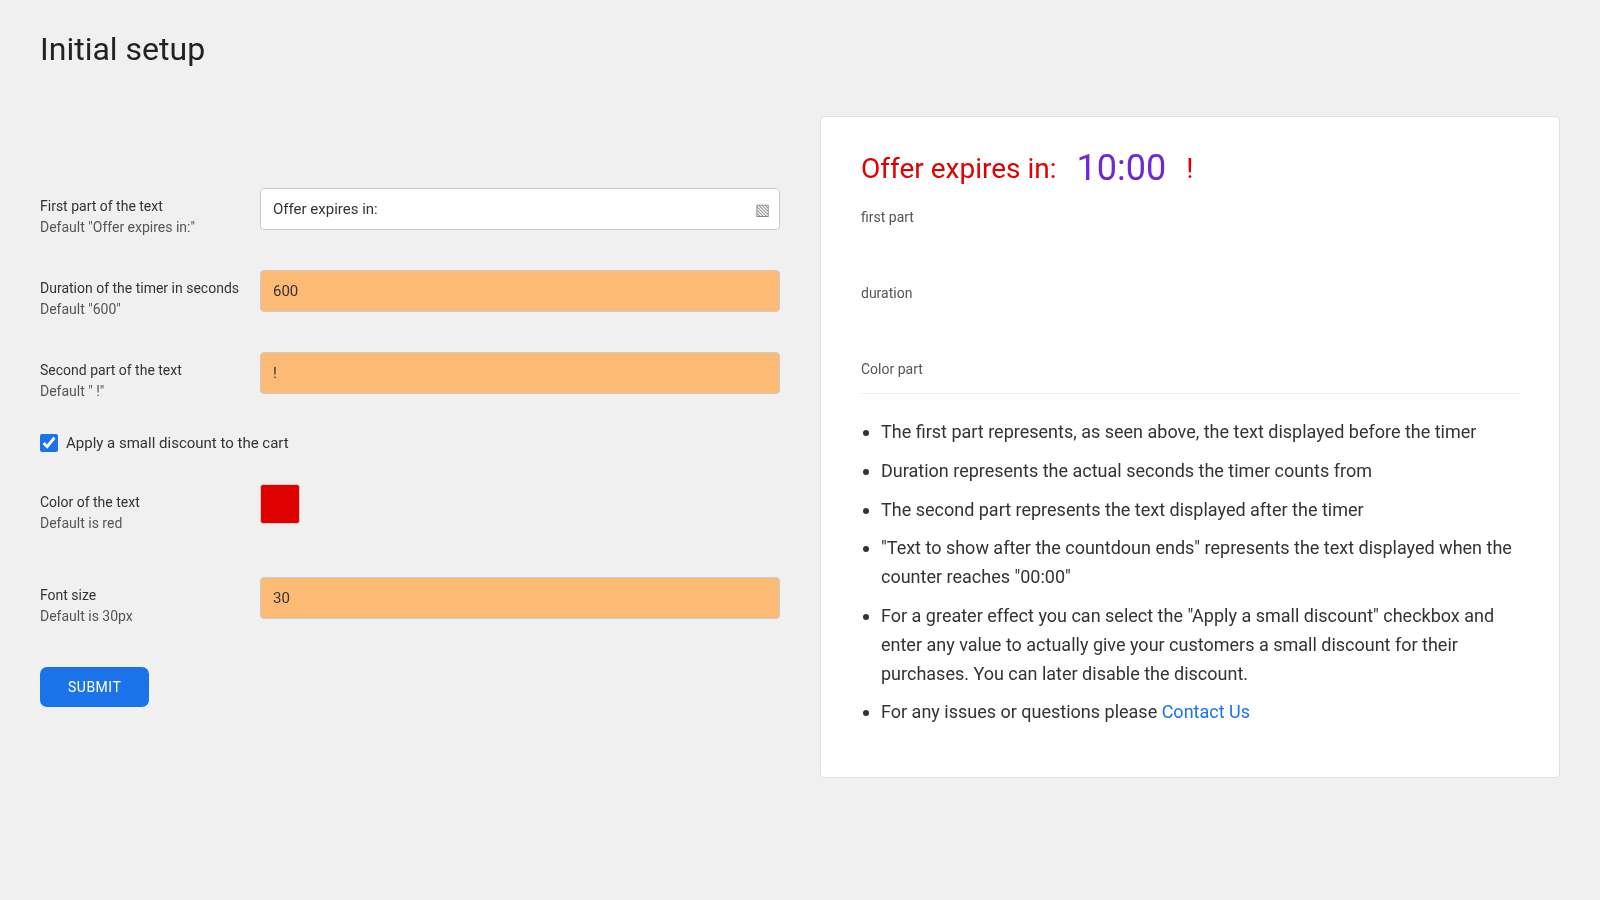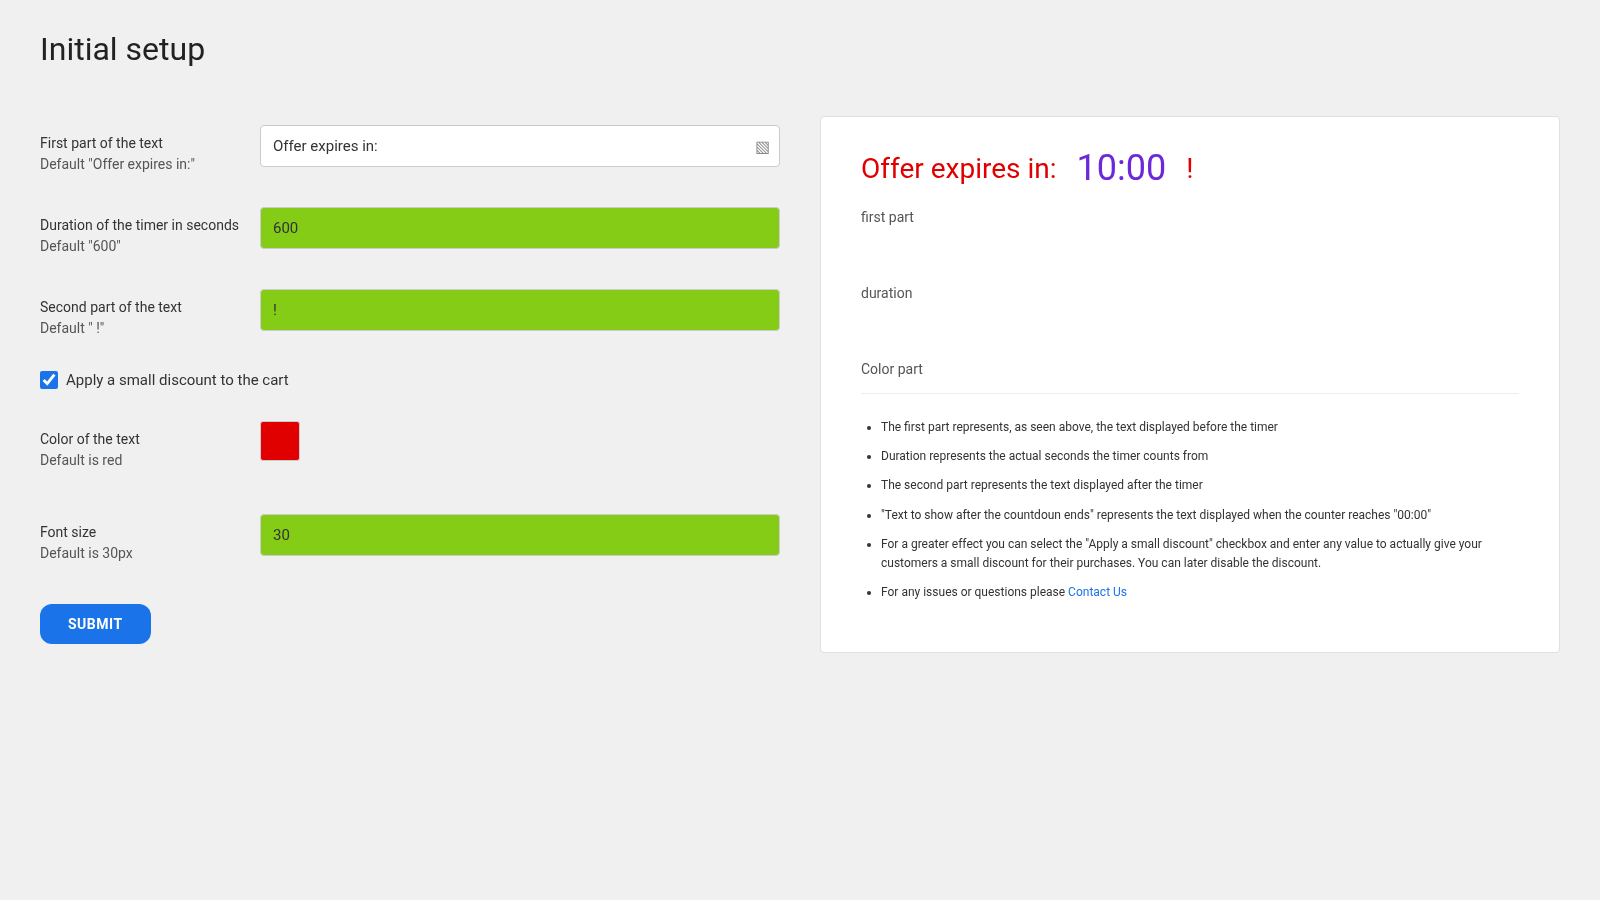"600" .form-input { background: #84cc16 -> #fdba74 }
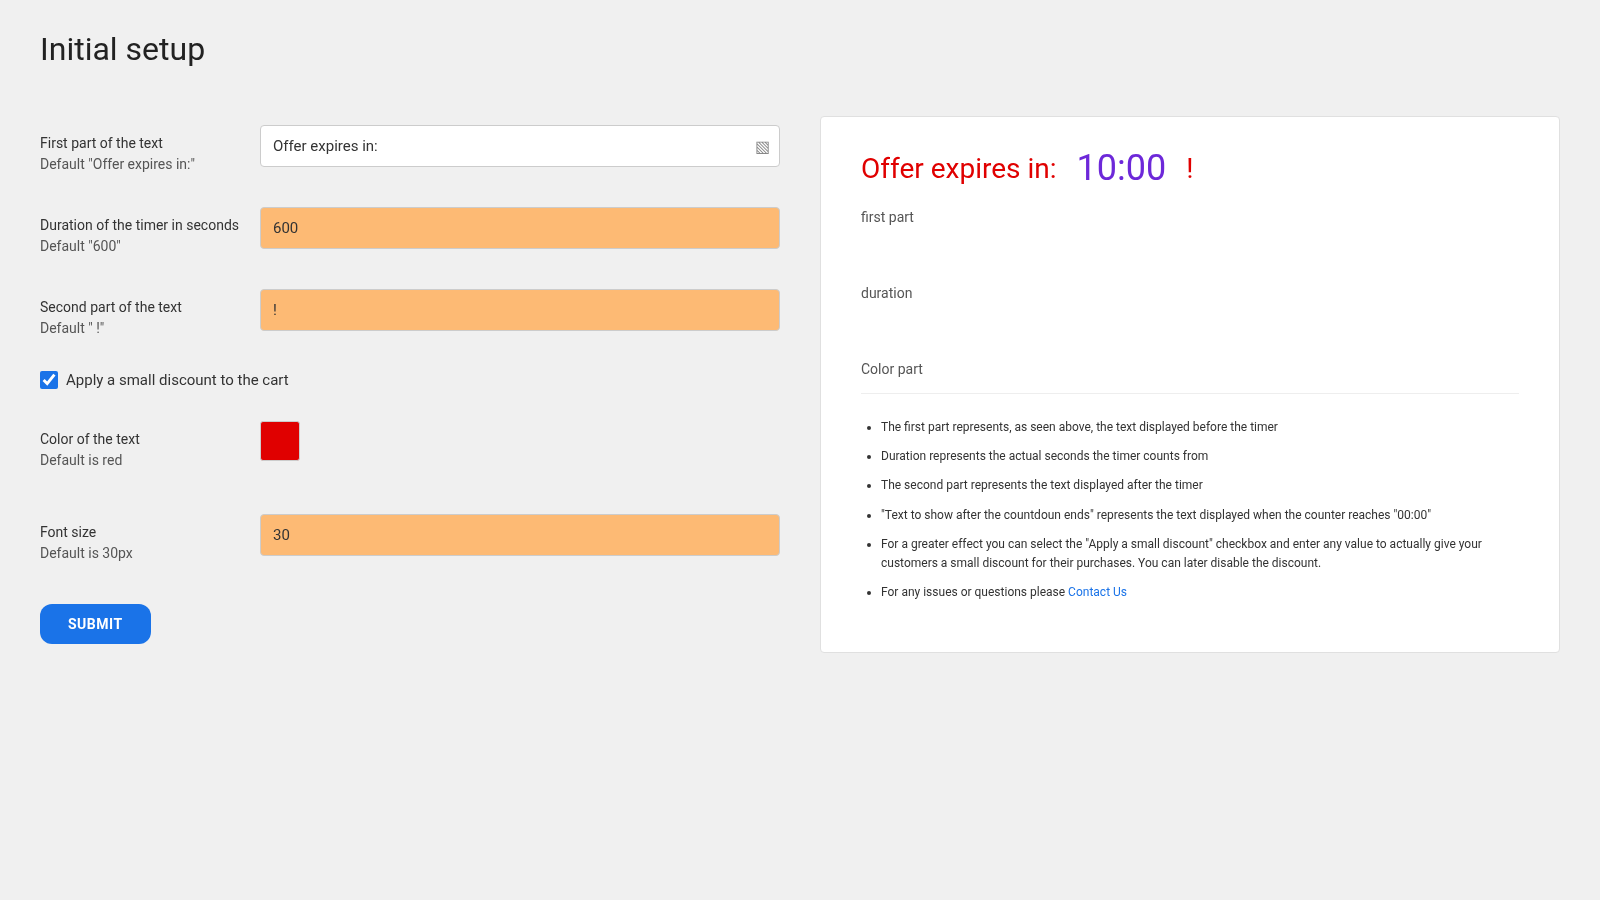"The first part represents, as" .info-list li { font-size: 12px -> 18px }
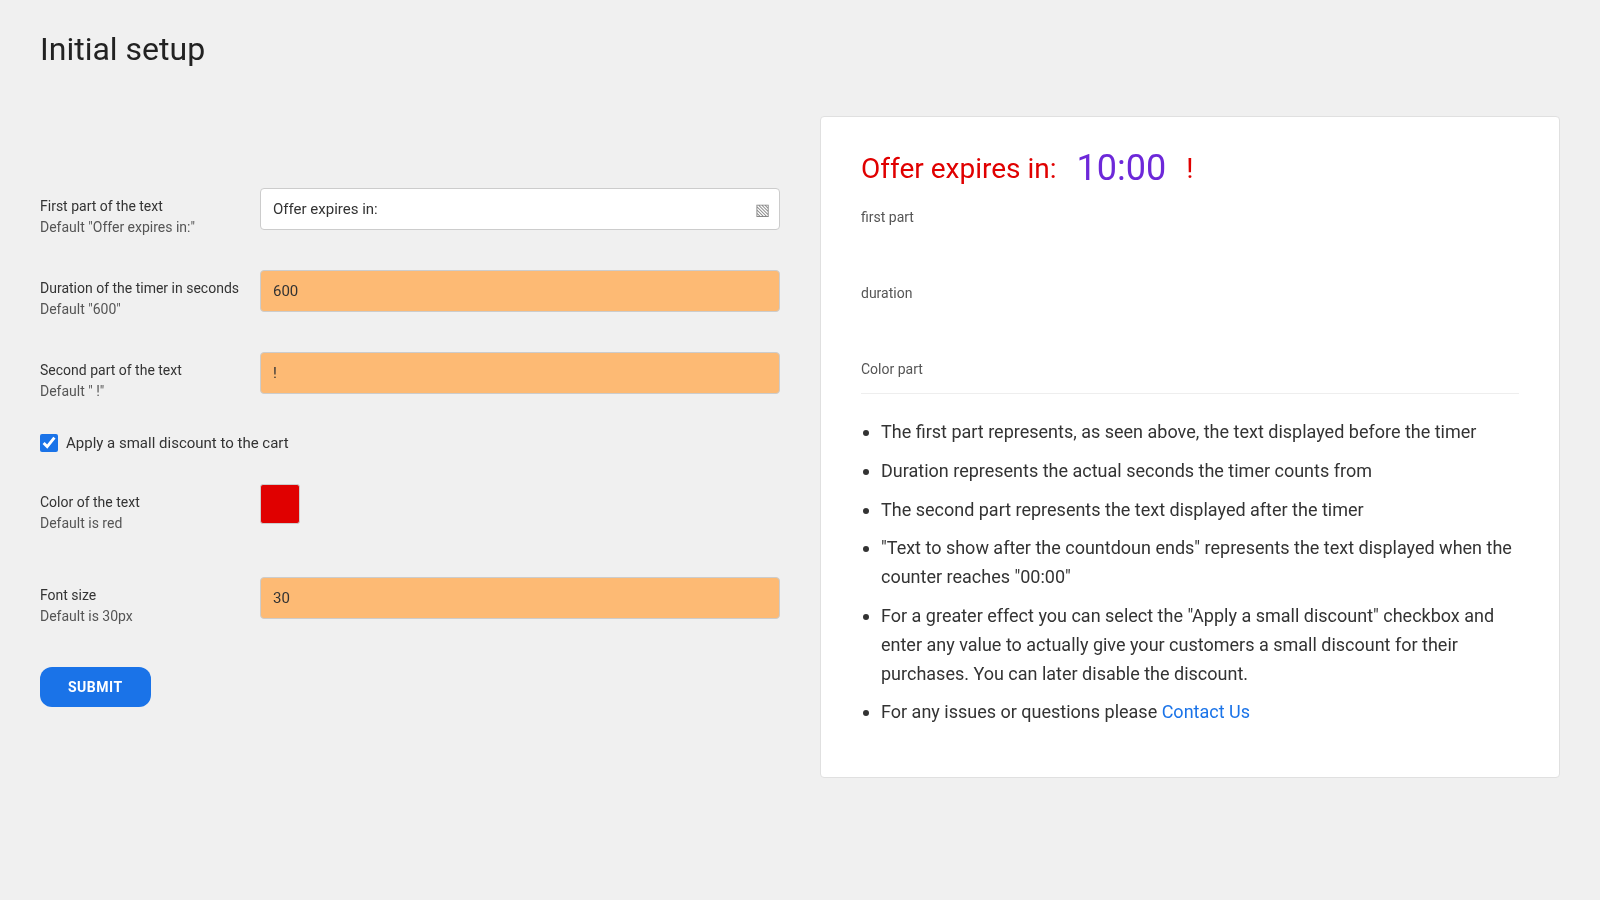"SUBMIT" .submit-btn { border-radius: 12px -> 7px; font-weight: 700 -> 400 }
